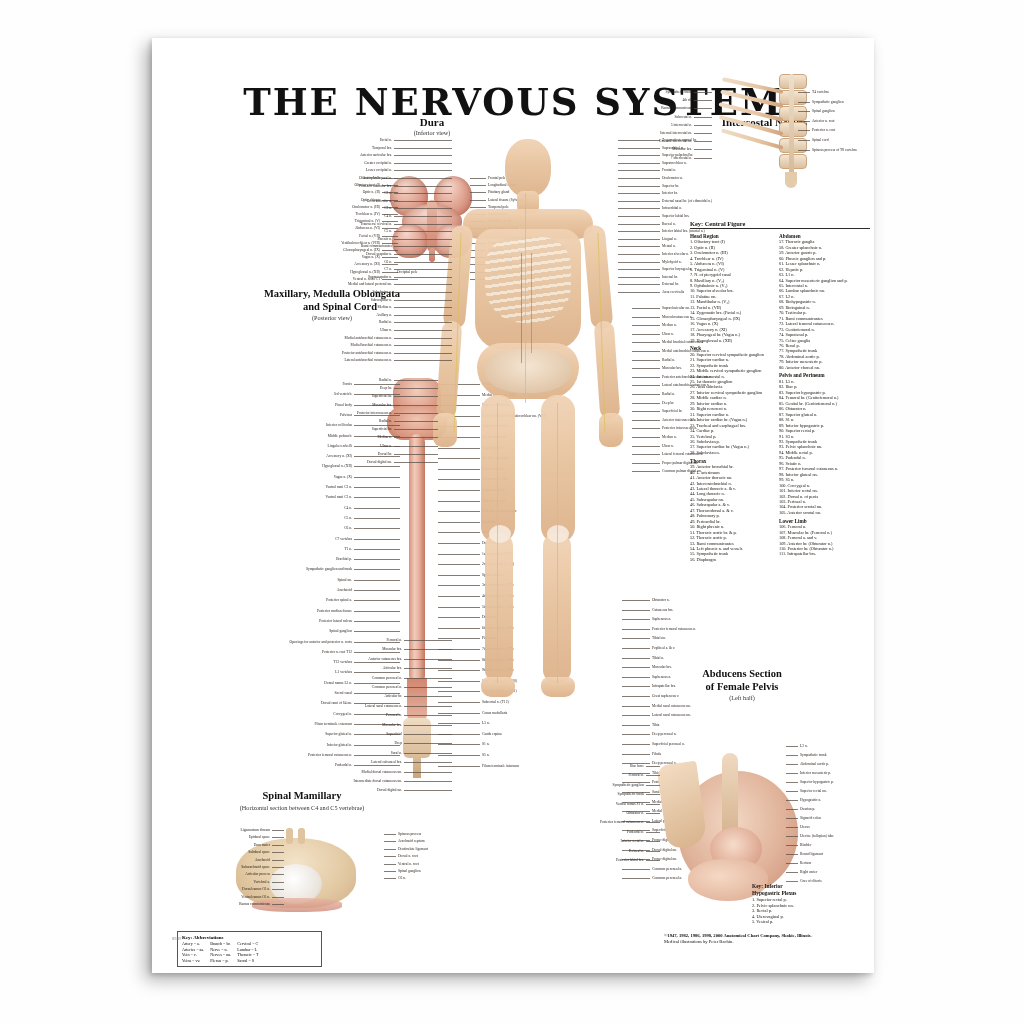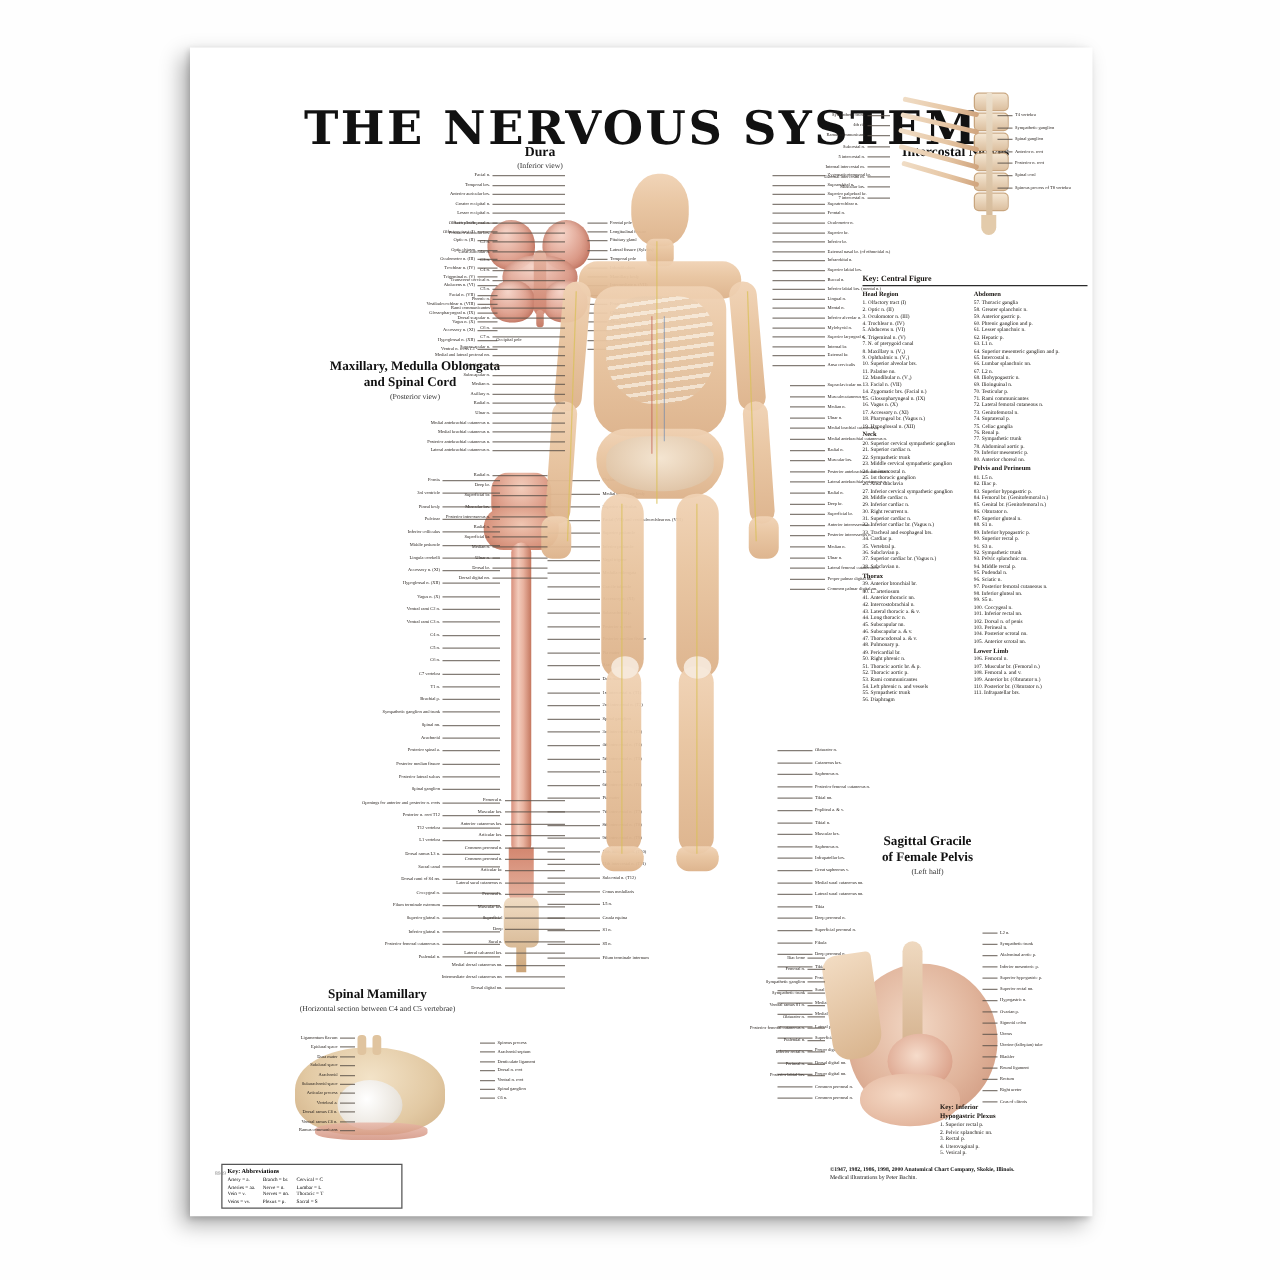"and Spinal Cord" div.sec-h { left: 16px -> 28px }
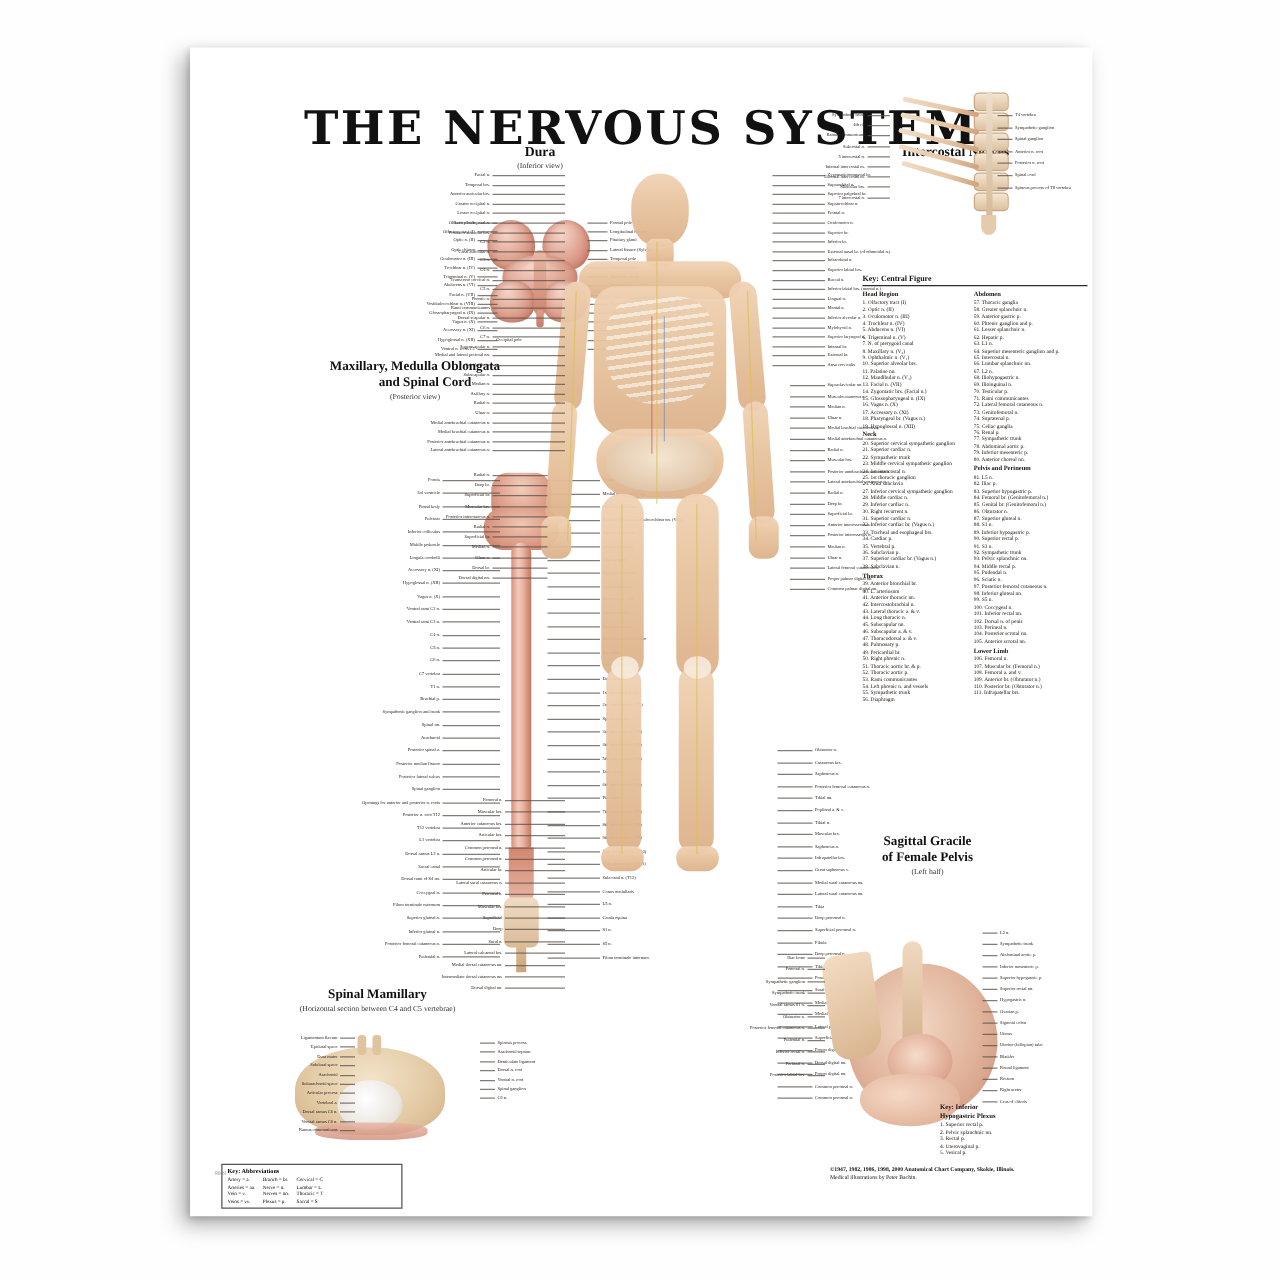"Sagittal Gracile" div.sec-h { text: Sagittal Gracile -> Abducens Section }
